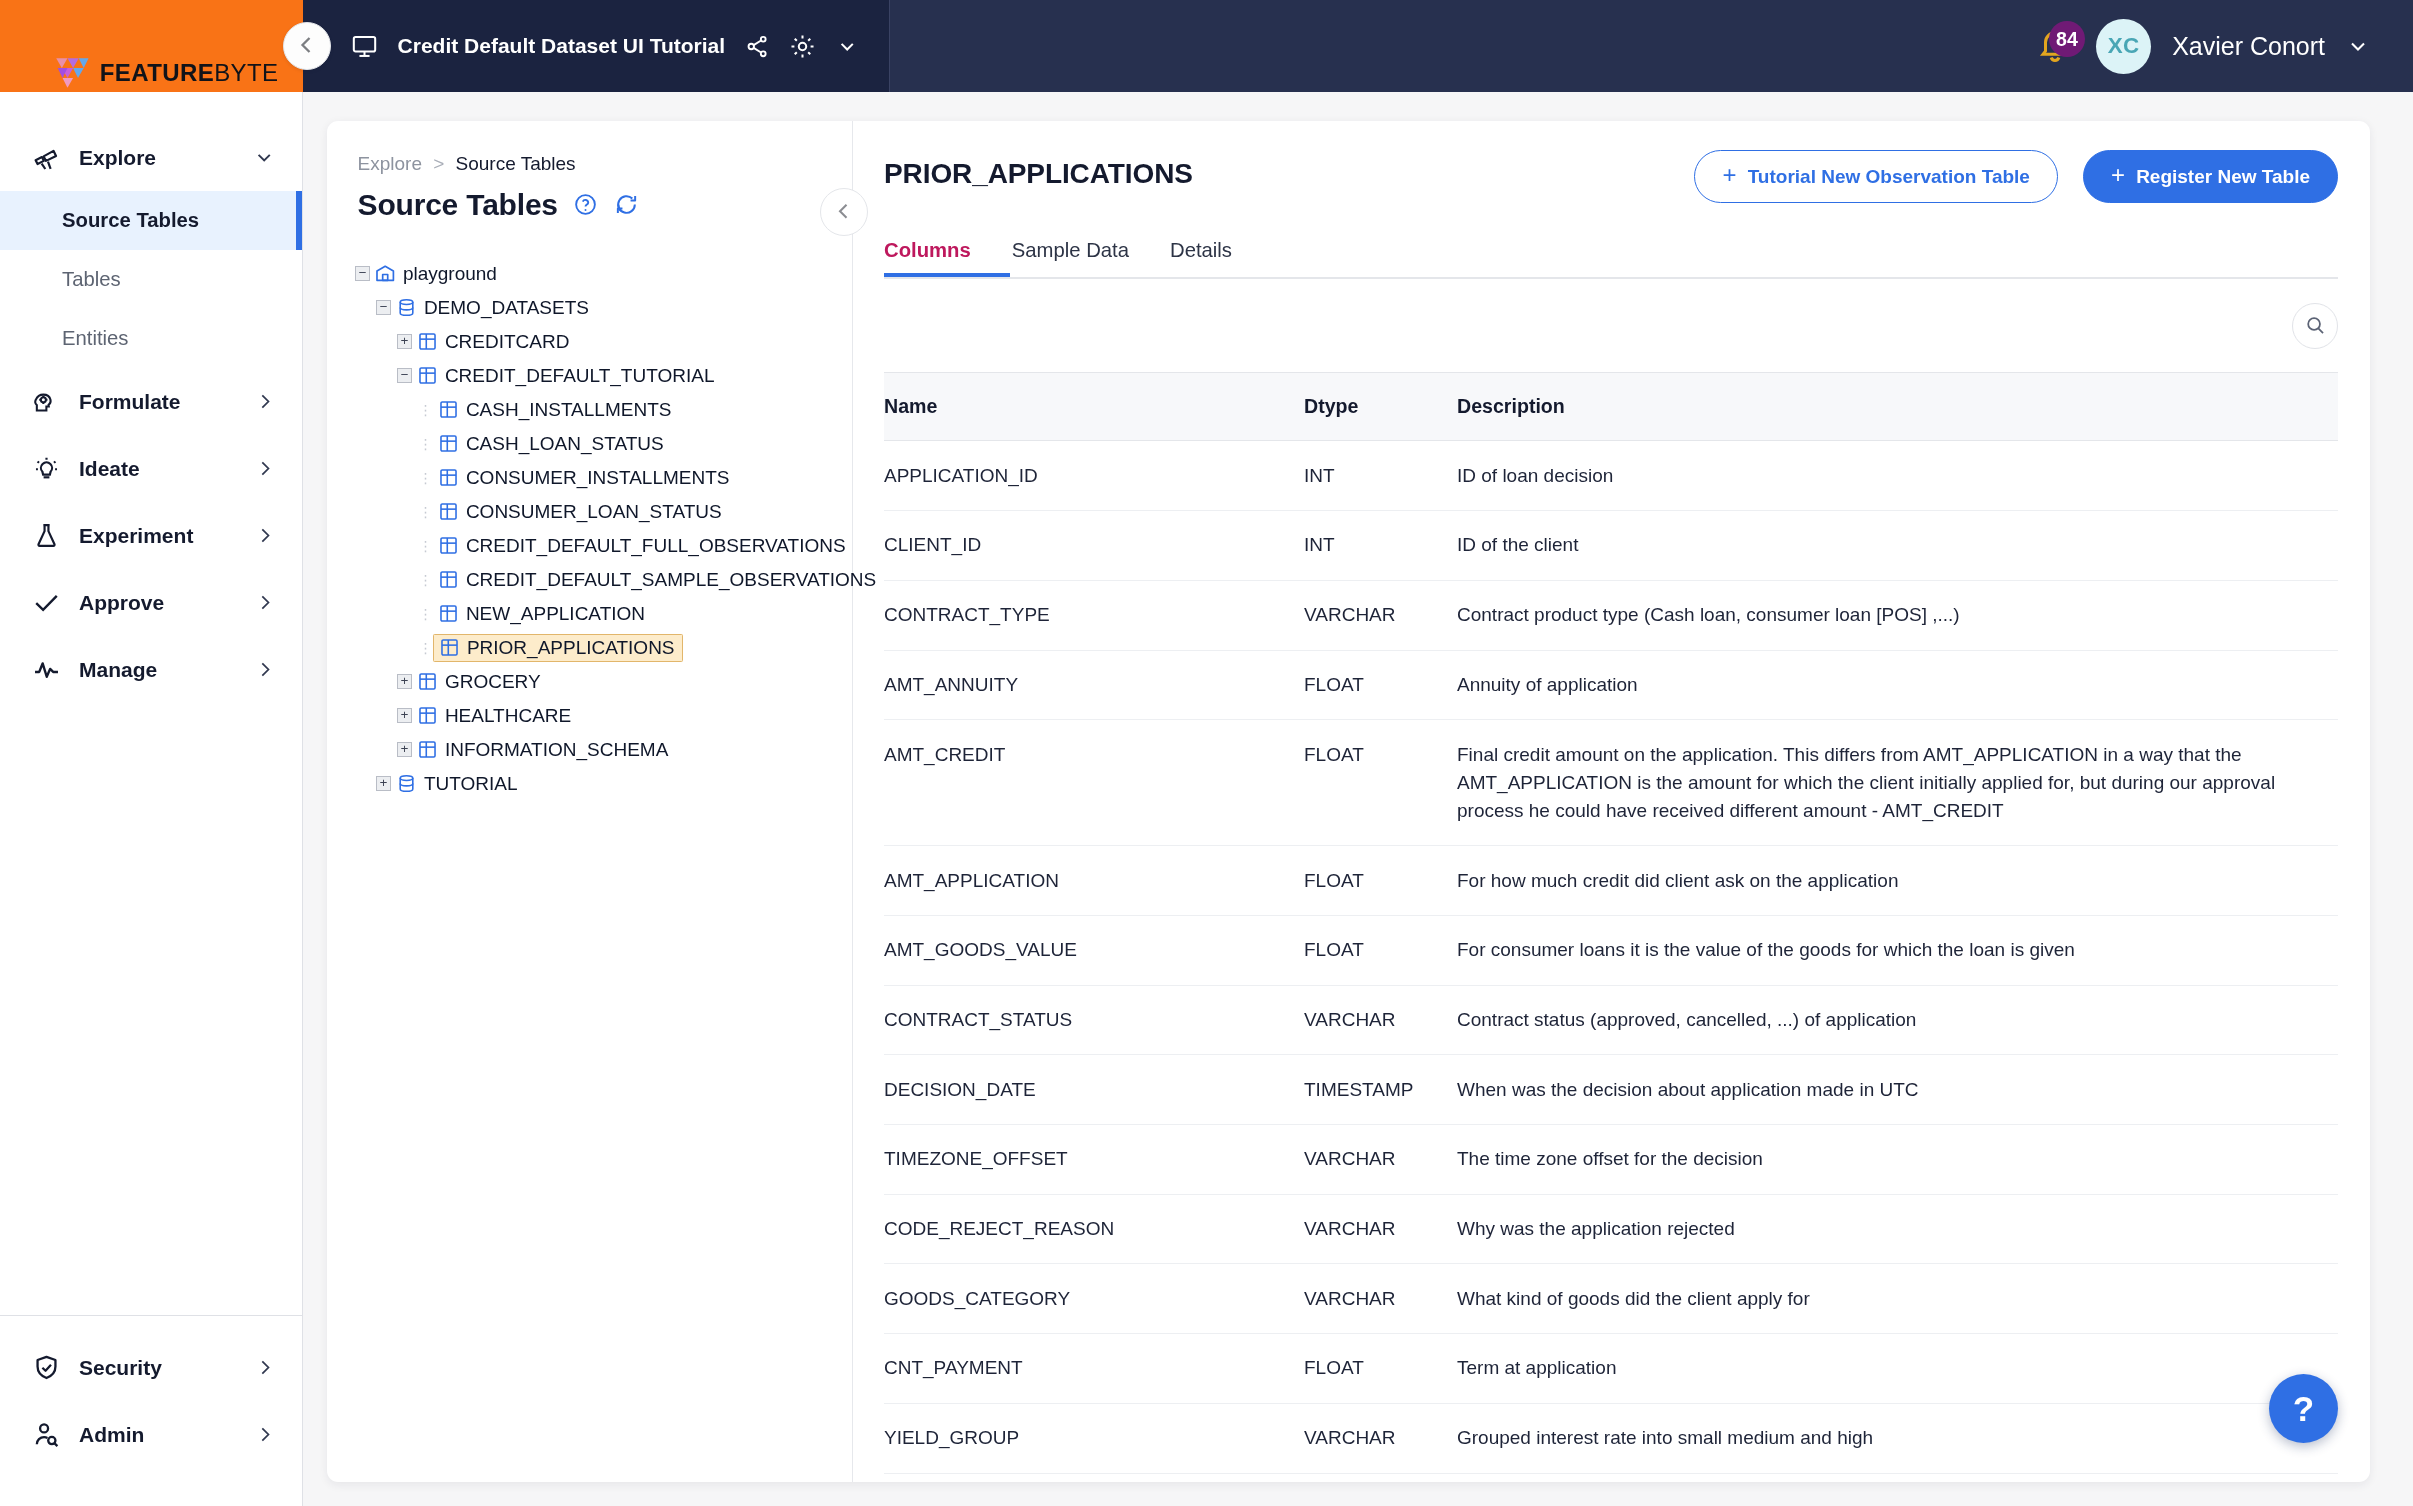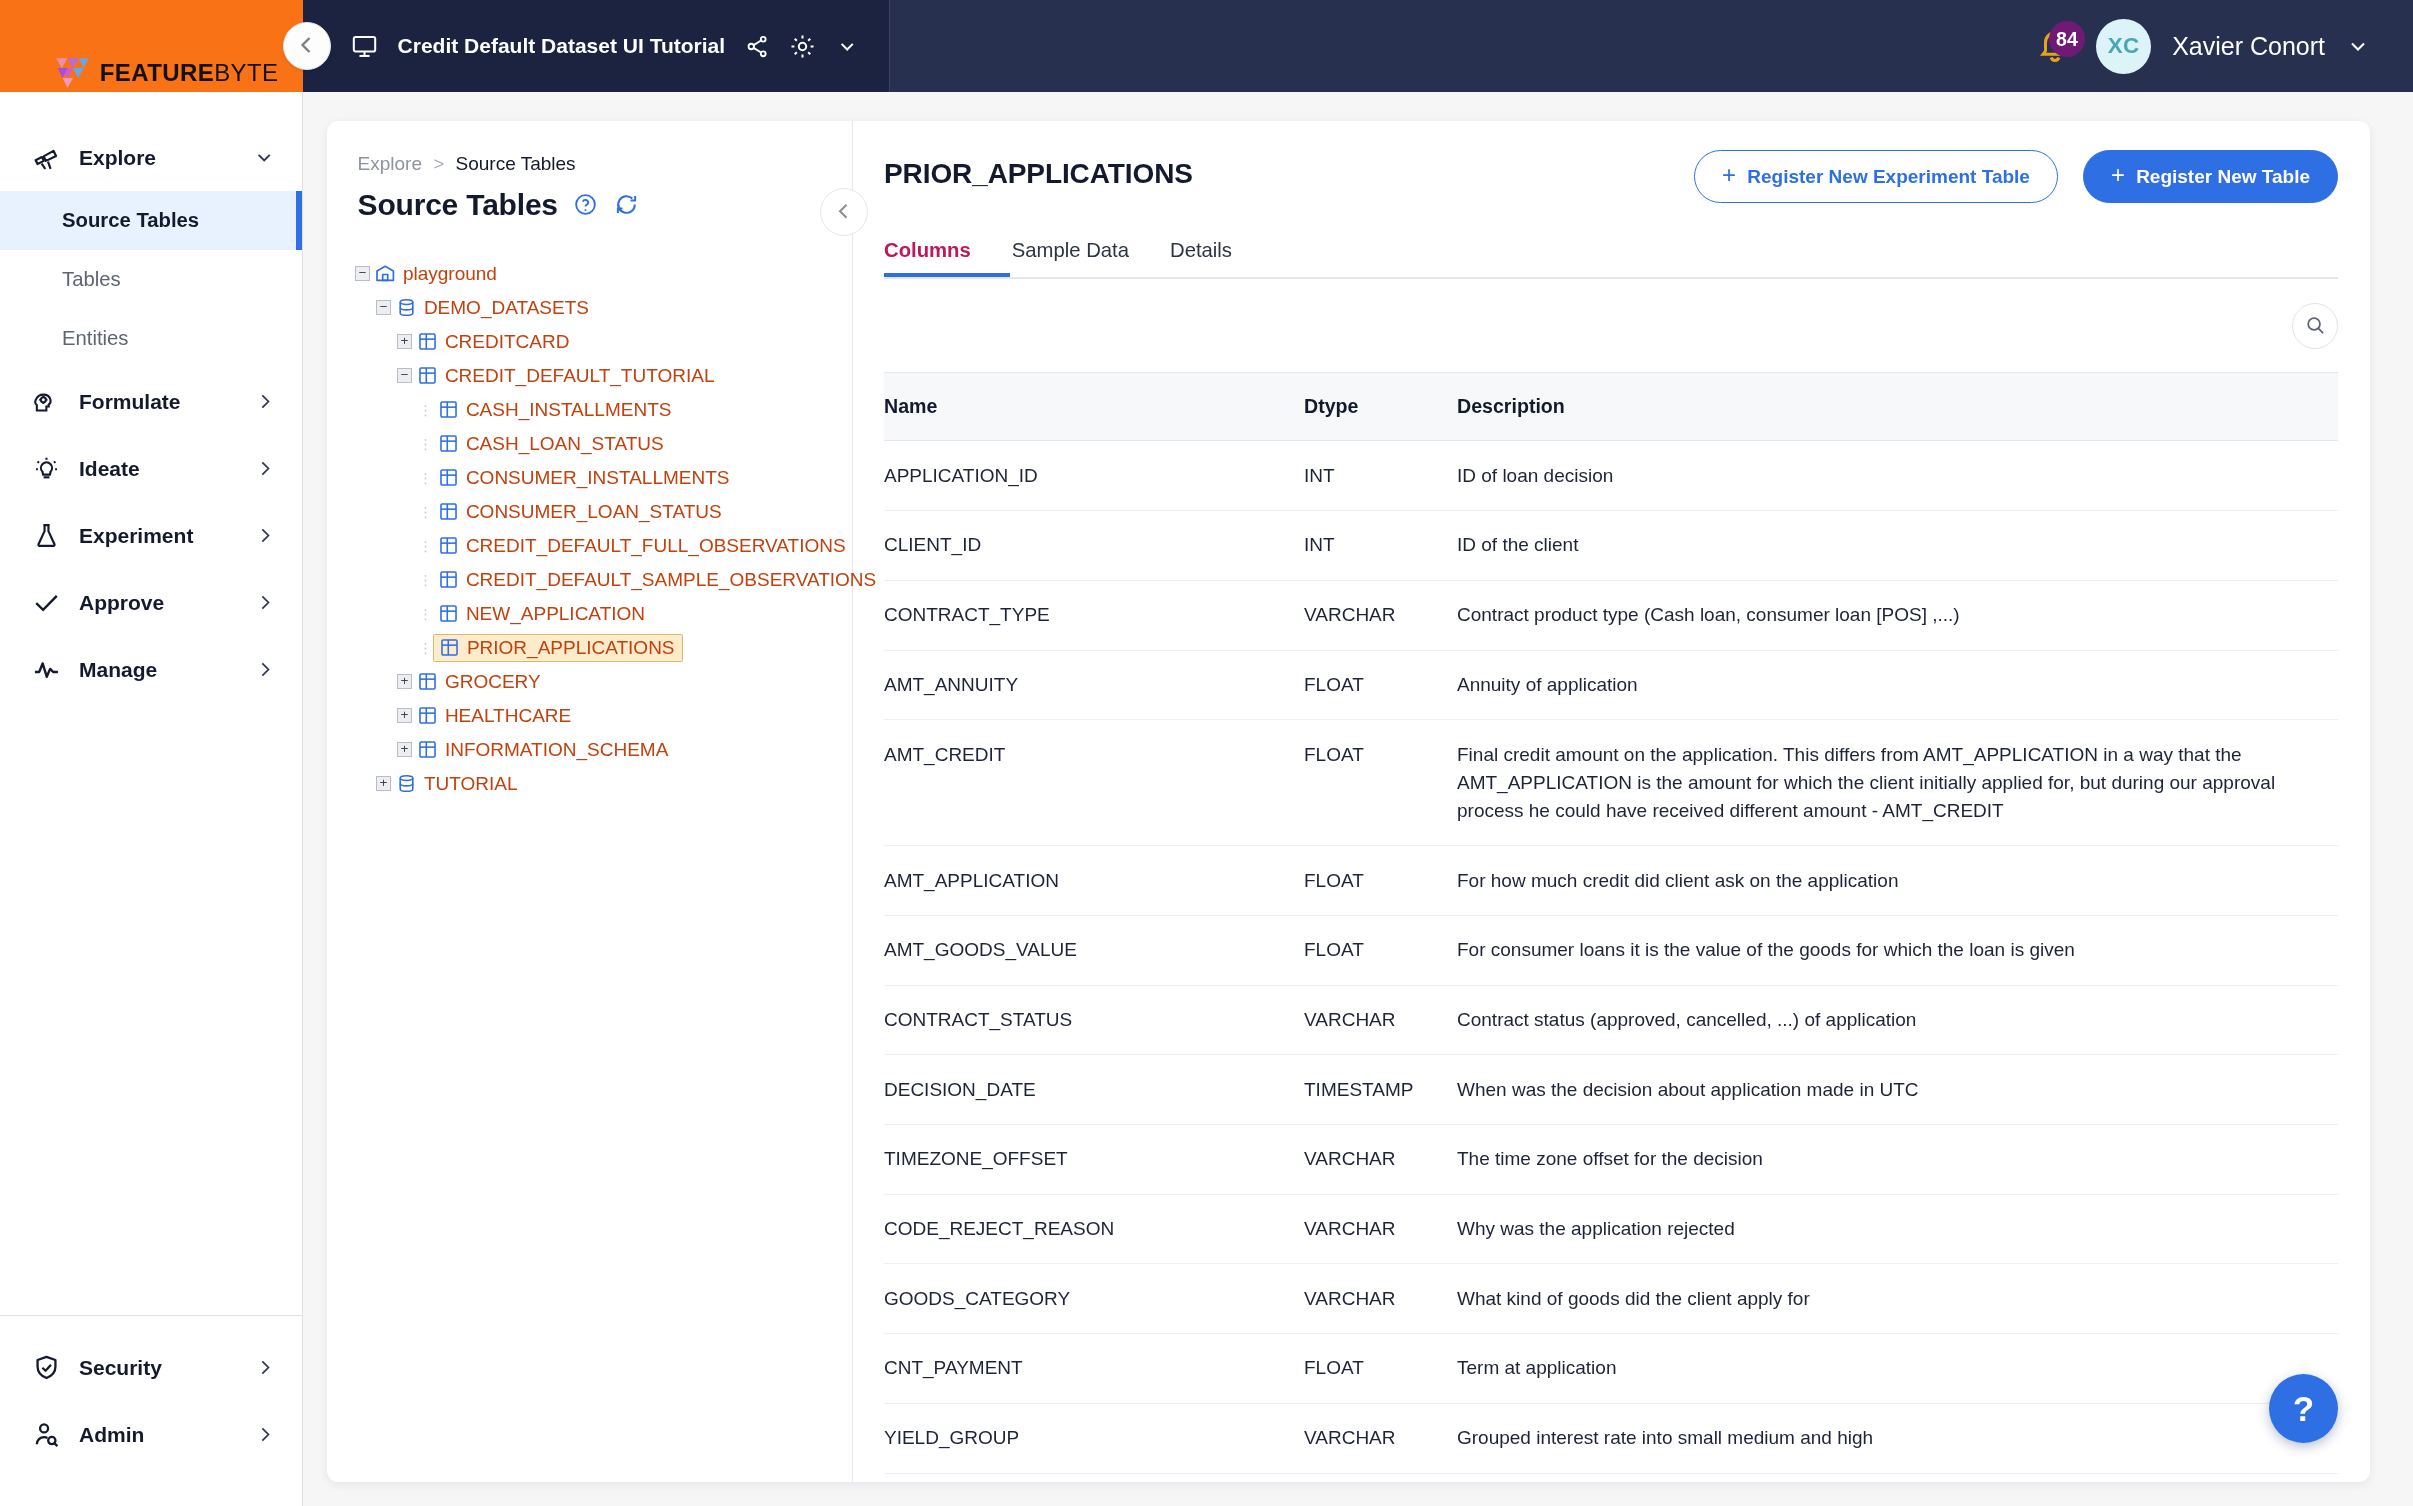"Register New Experiment Table" span { text: Register New Experiment -> Tutorial New Observation }
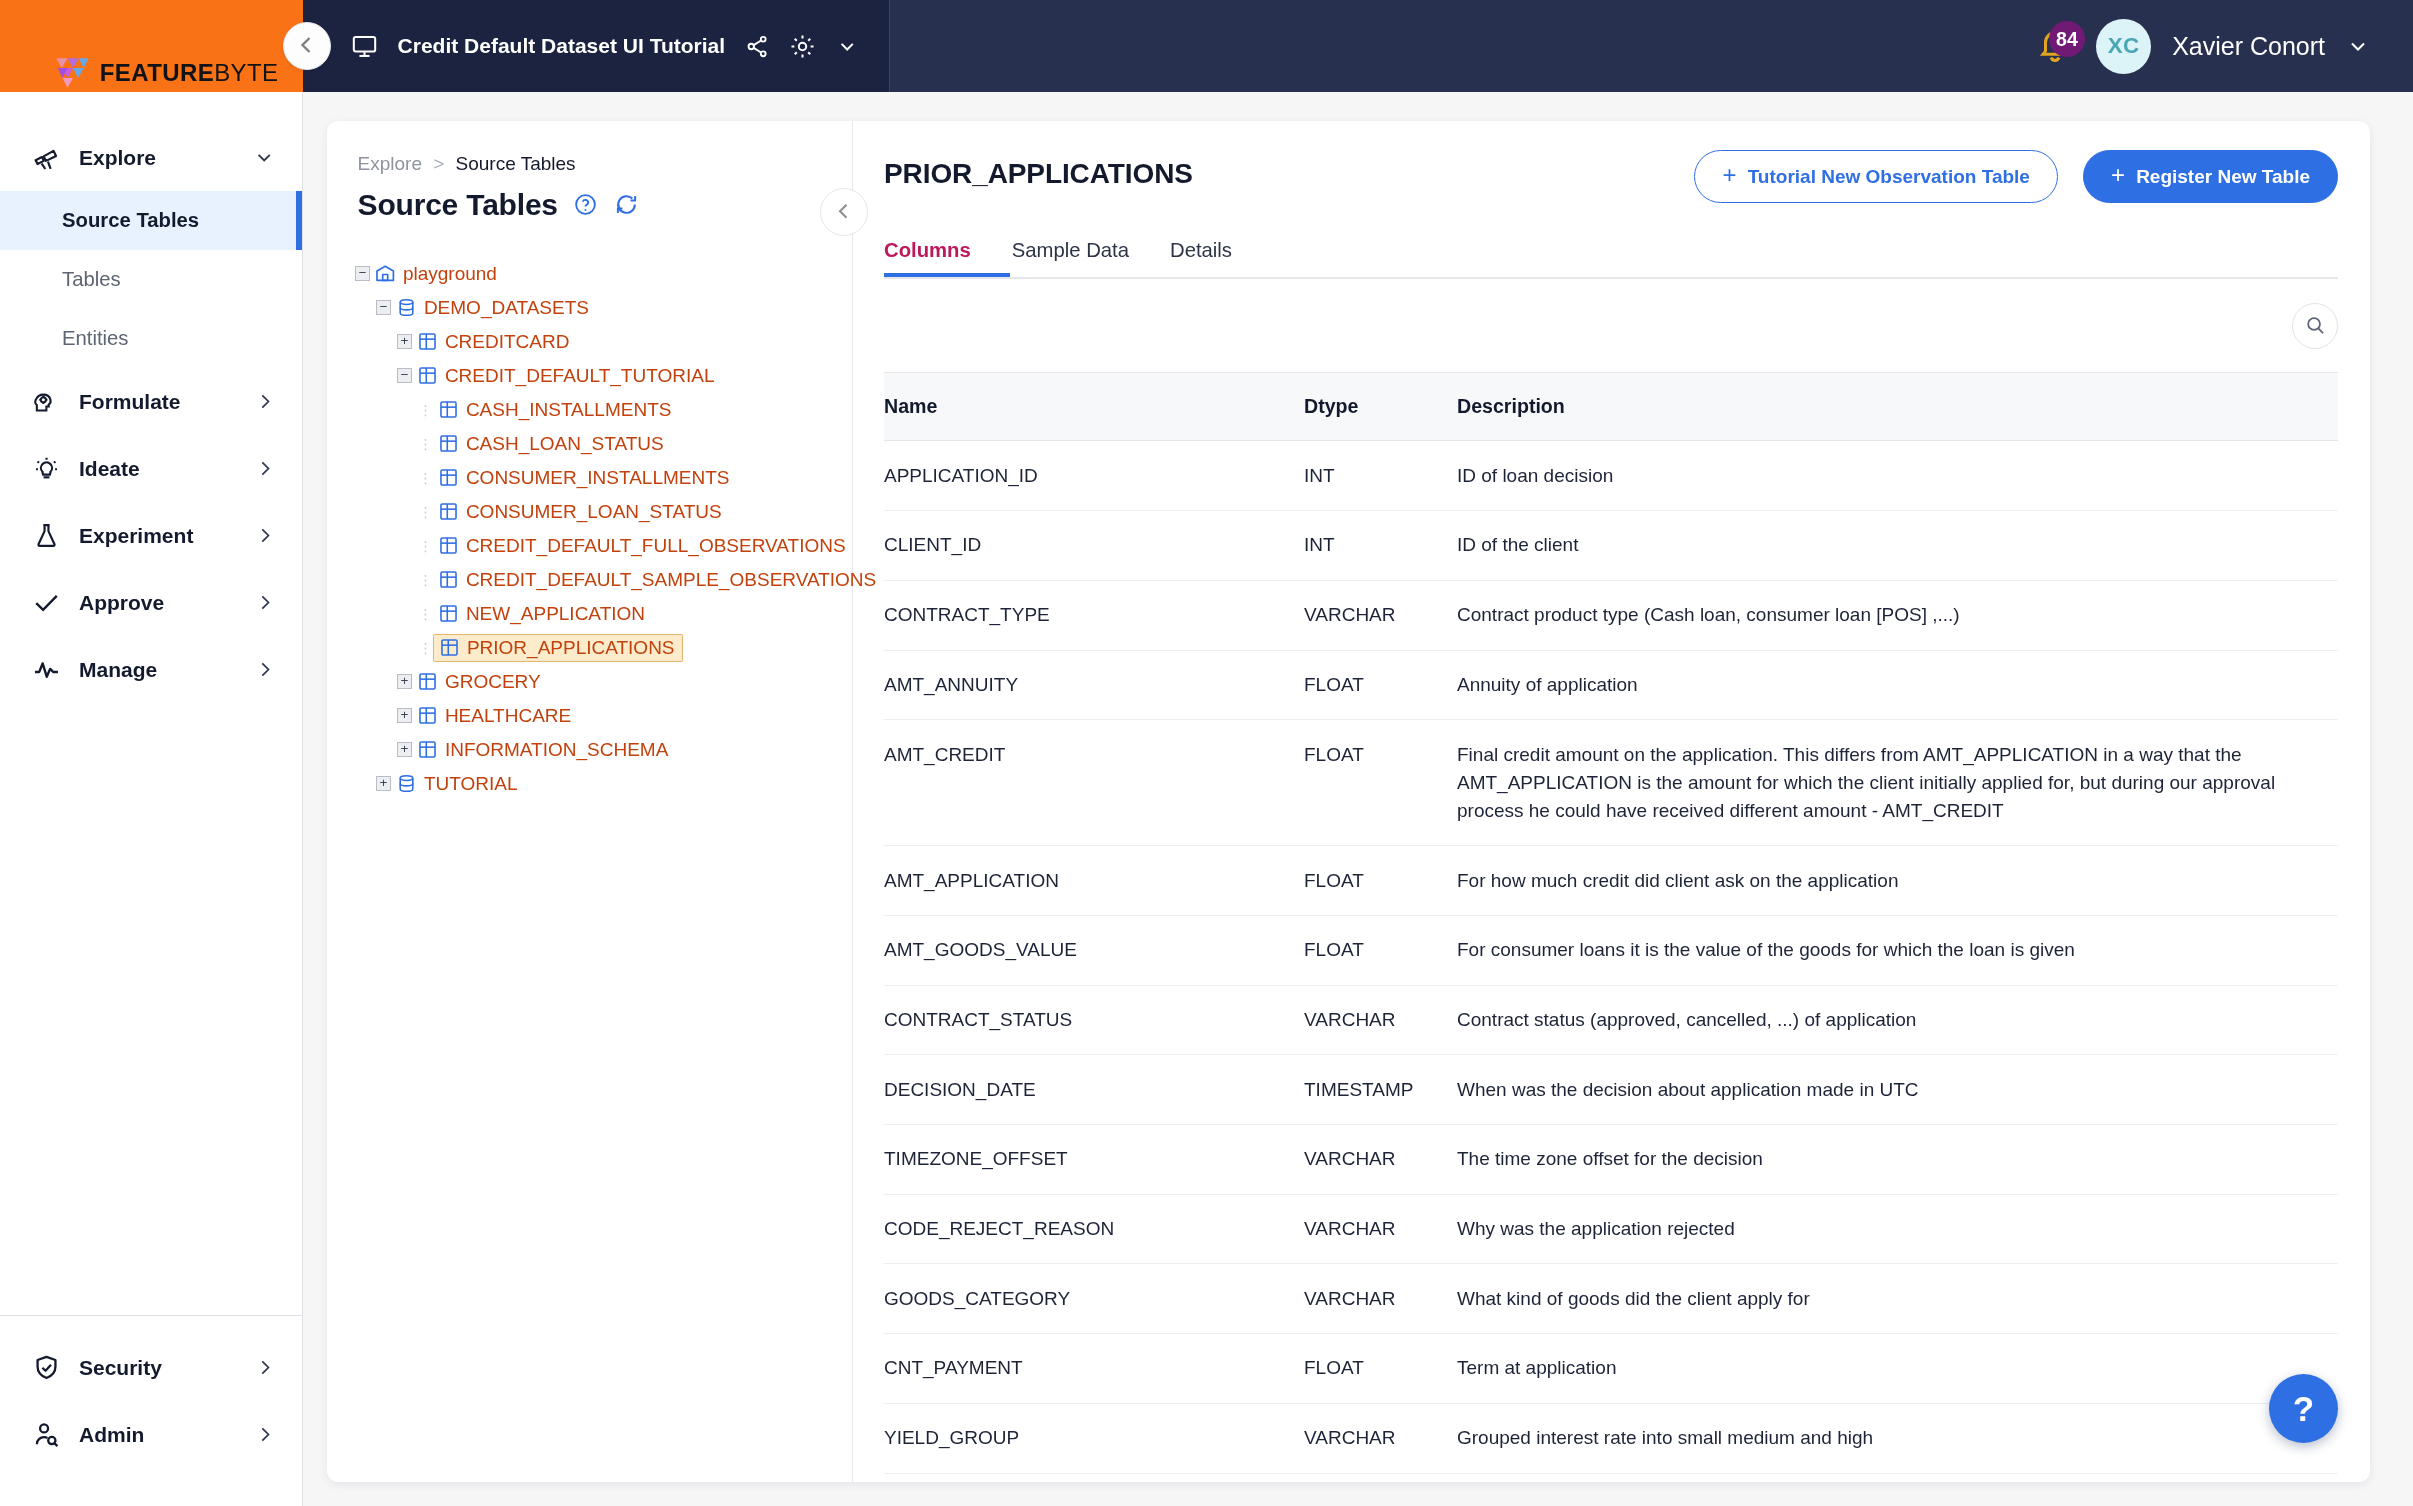"playground" .tlabel { color: #c2410c -> #0f172a }
